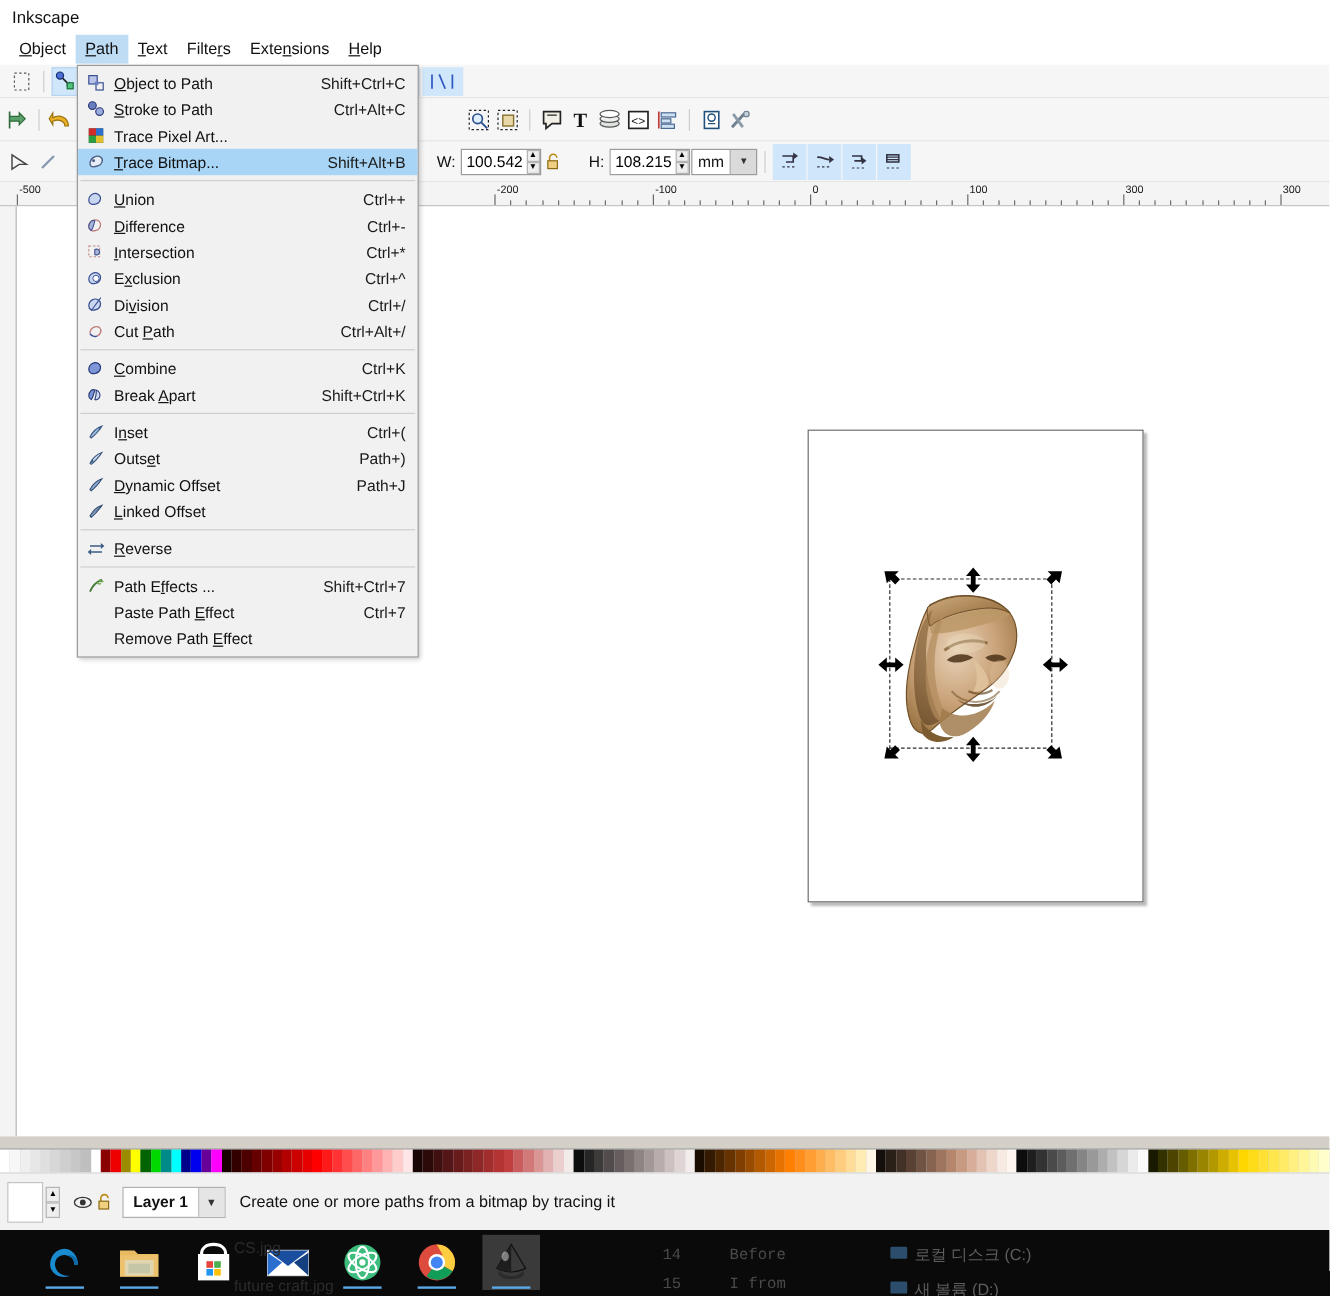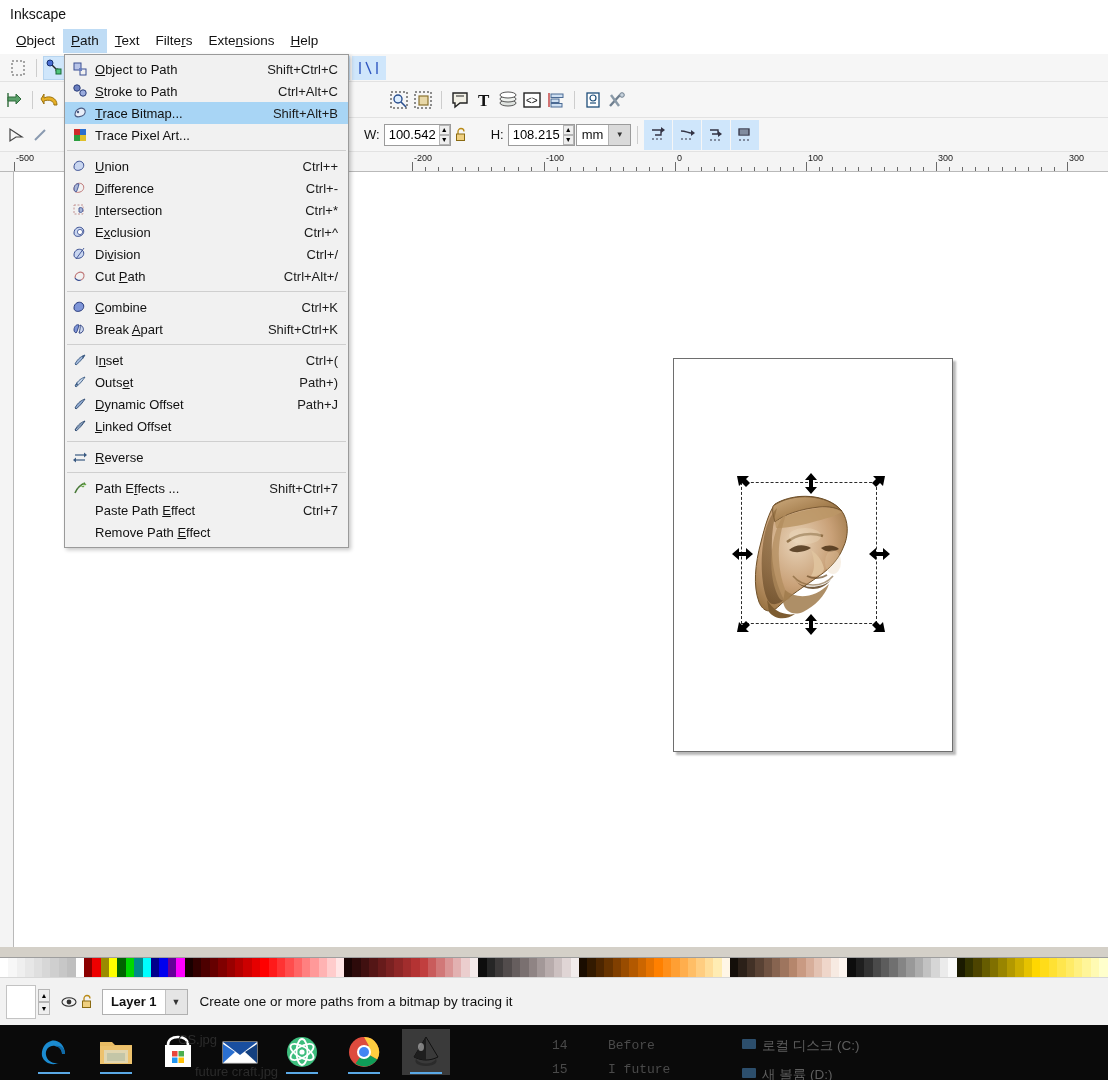"Trace Bitmap..." div.mi { order: before "Trace Pixel Art..." -> after "Trace Pixel Art..." }
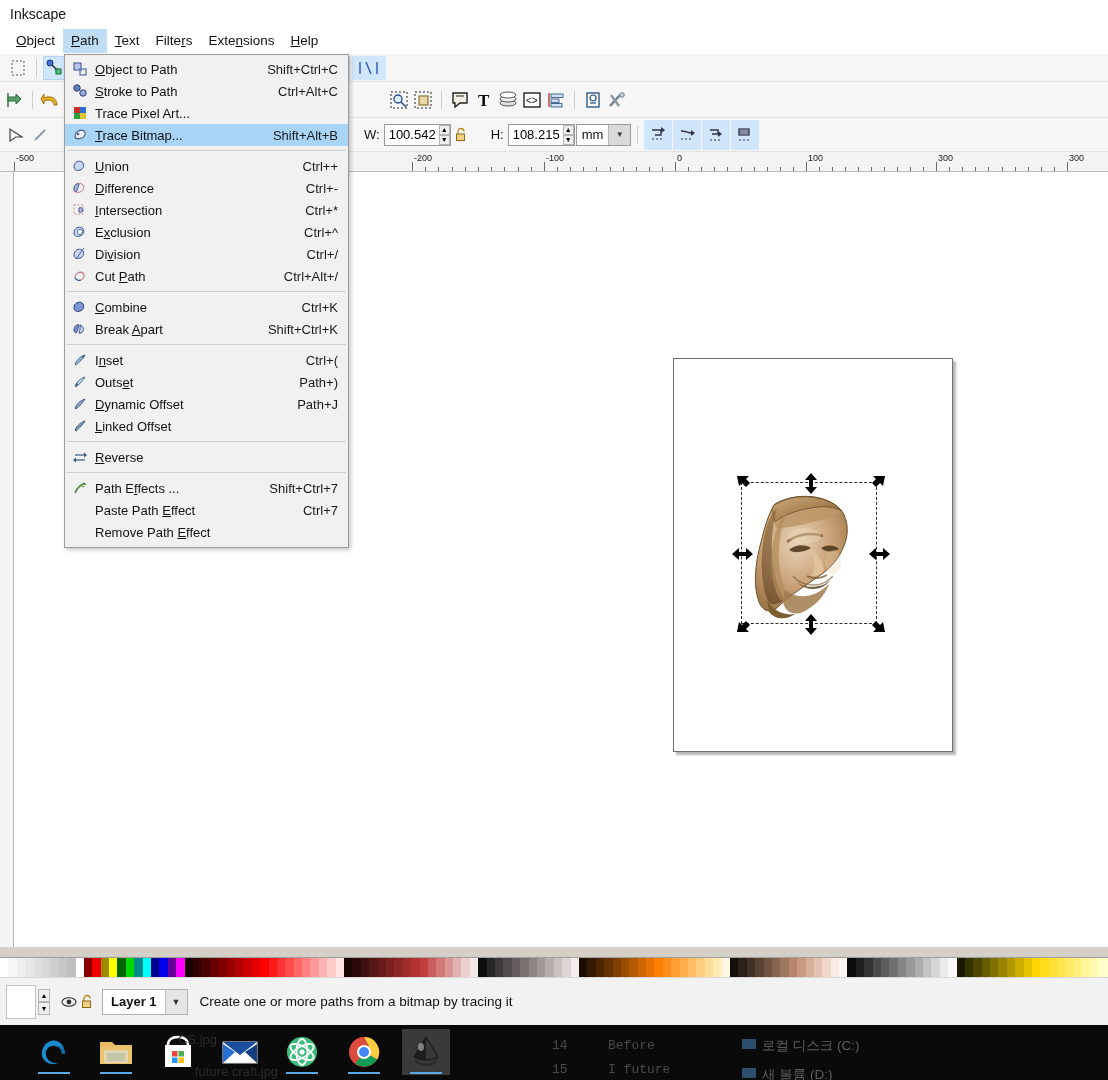"CS.jpg" div.ghost-file { left: 178px -> 195px }
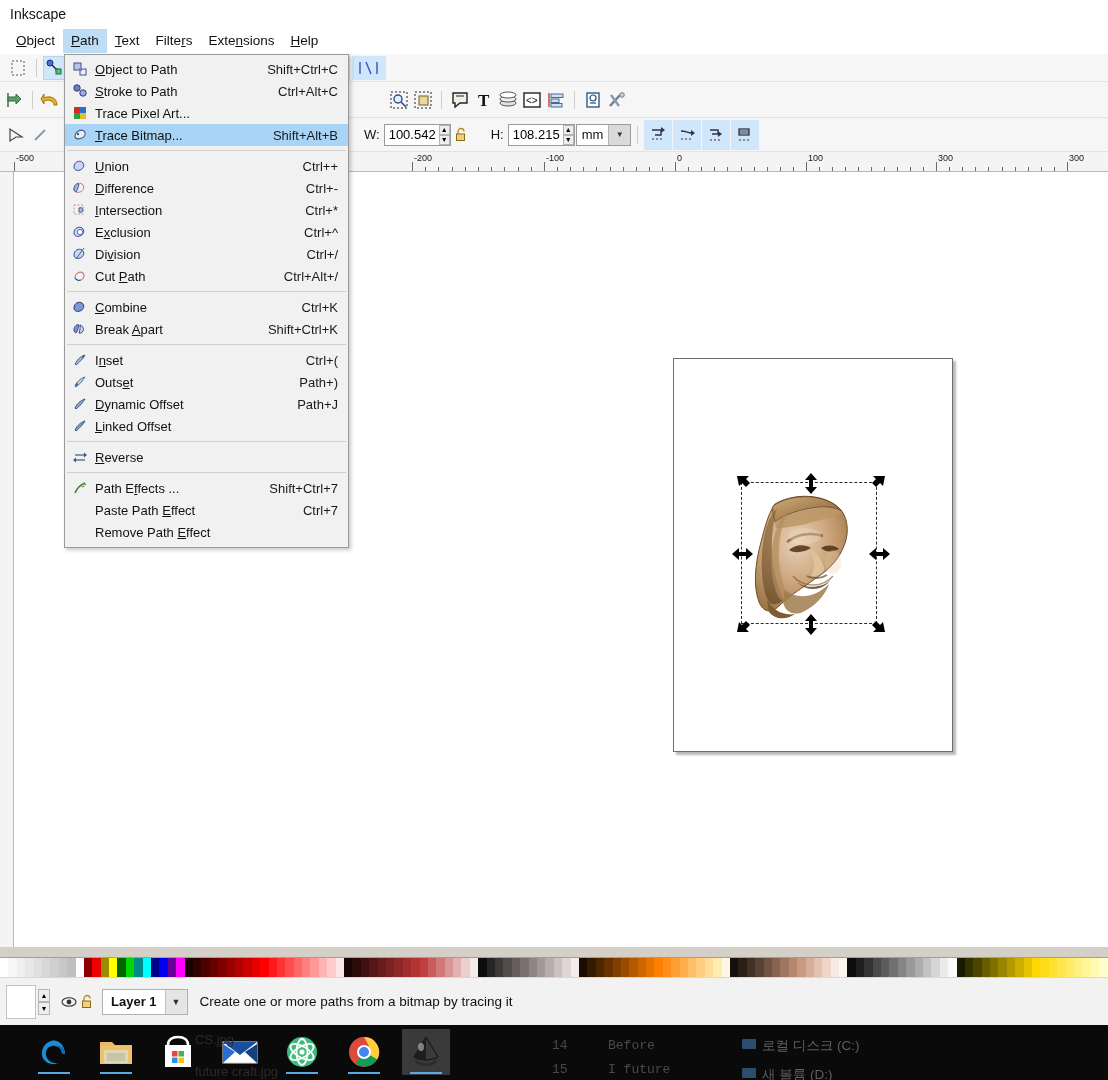"I future" div.bg-text { text: future -> from }
